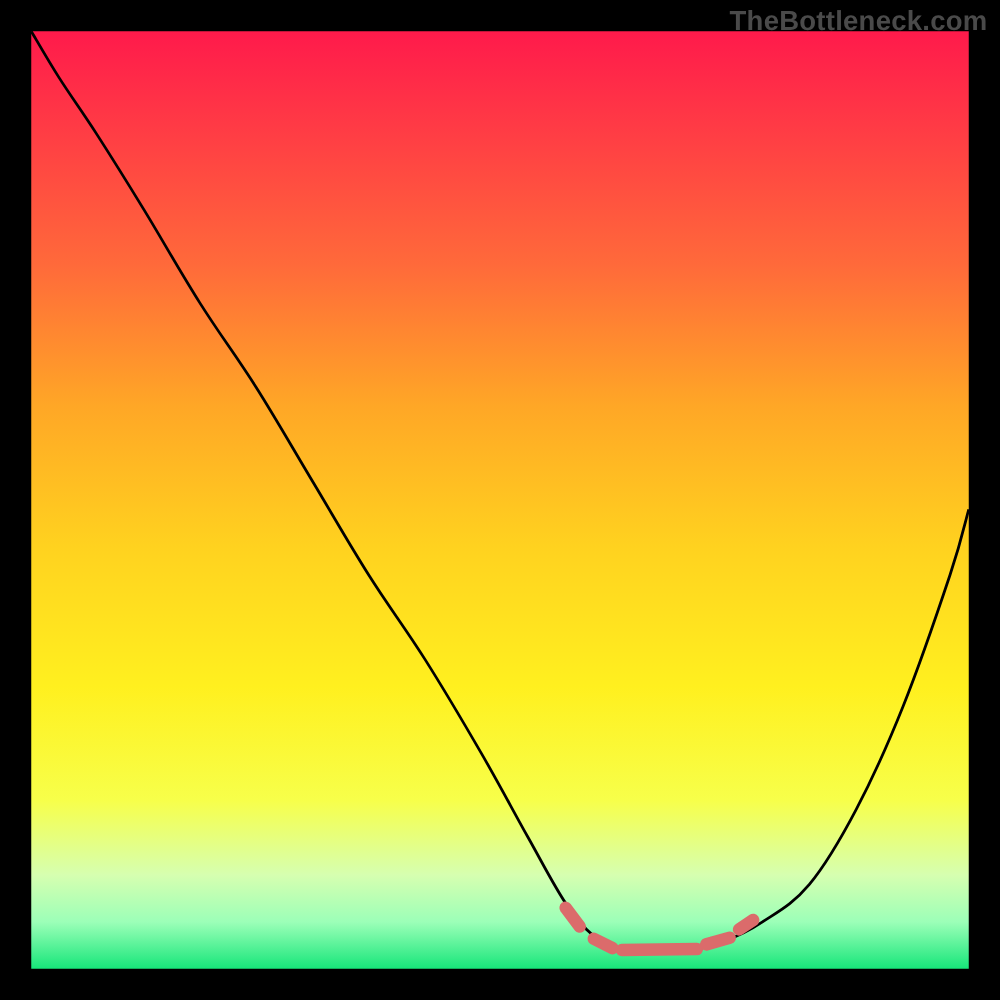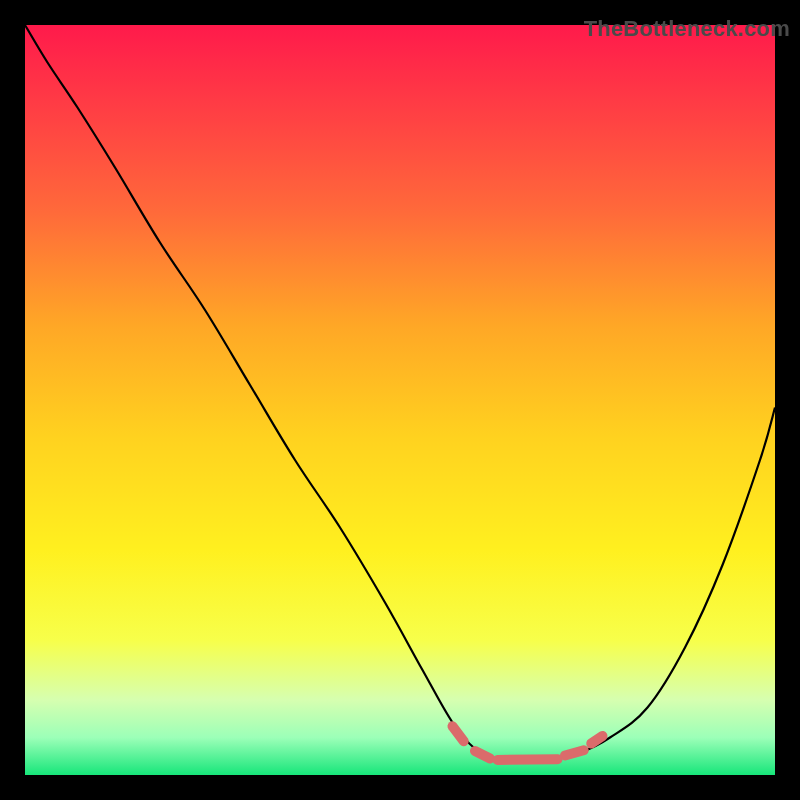"TheBottleneck.com" .watermark { top: 16px -> 4px }
